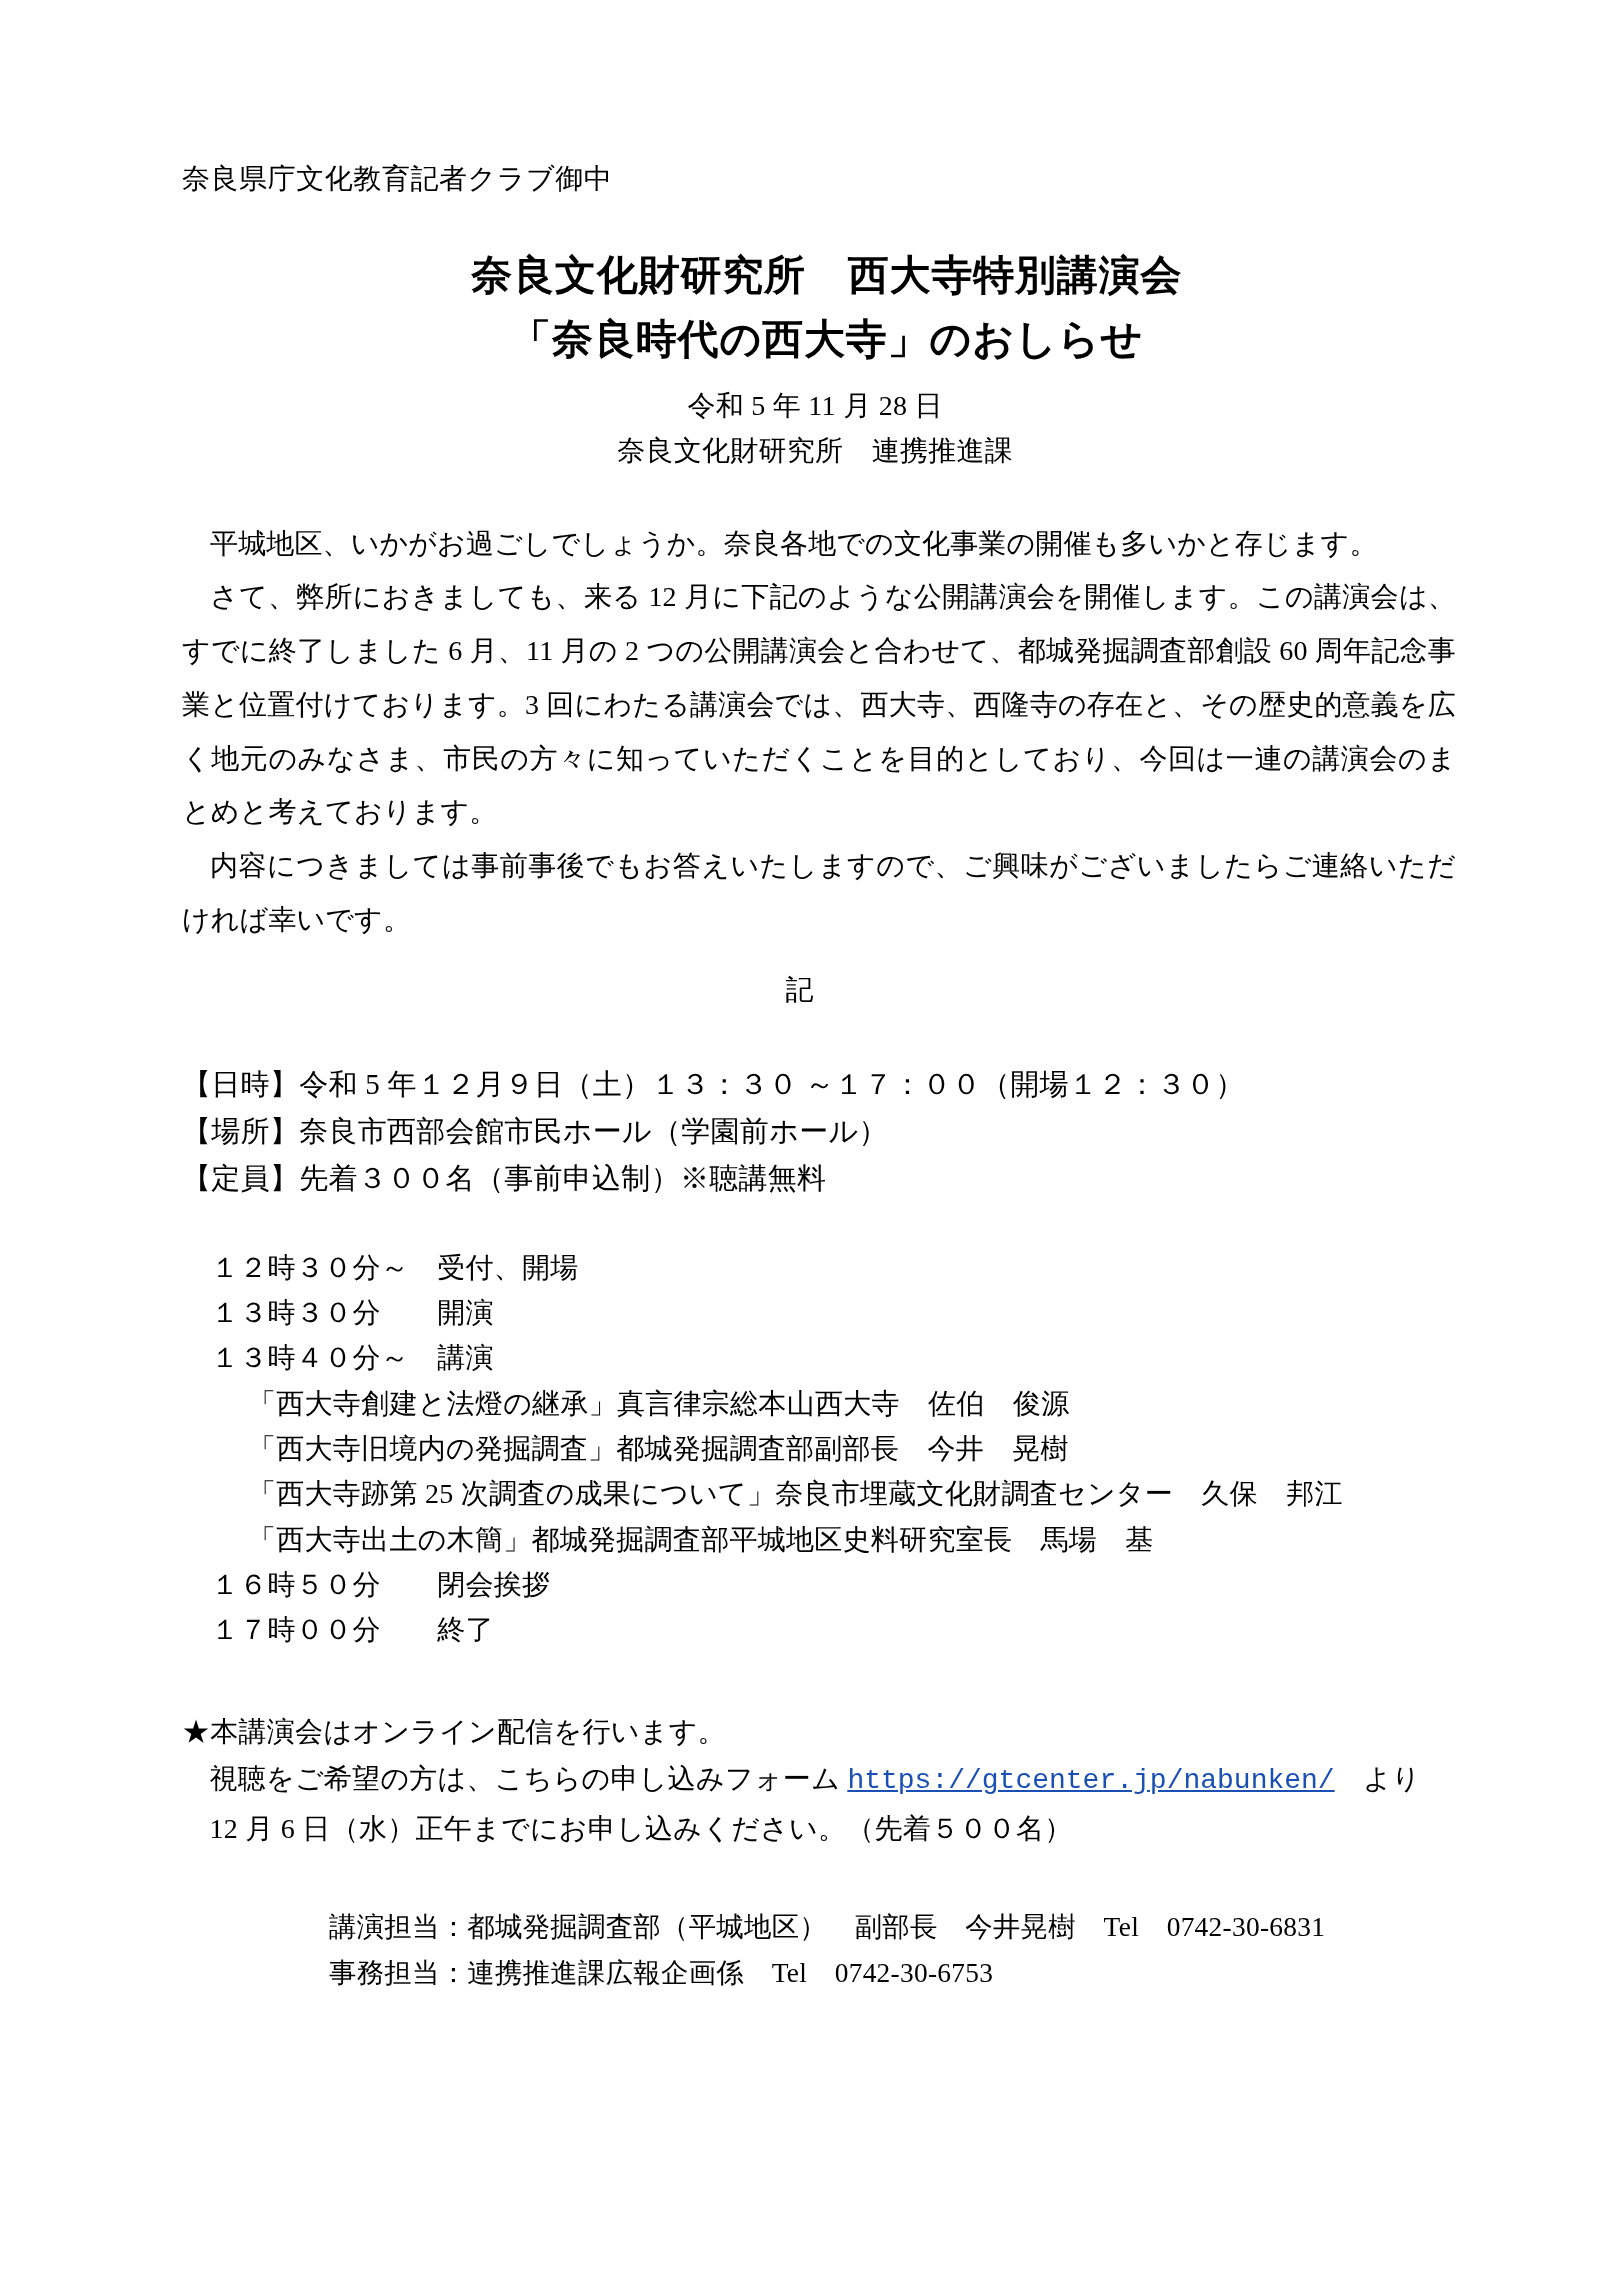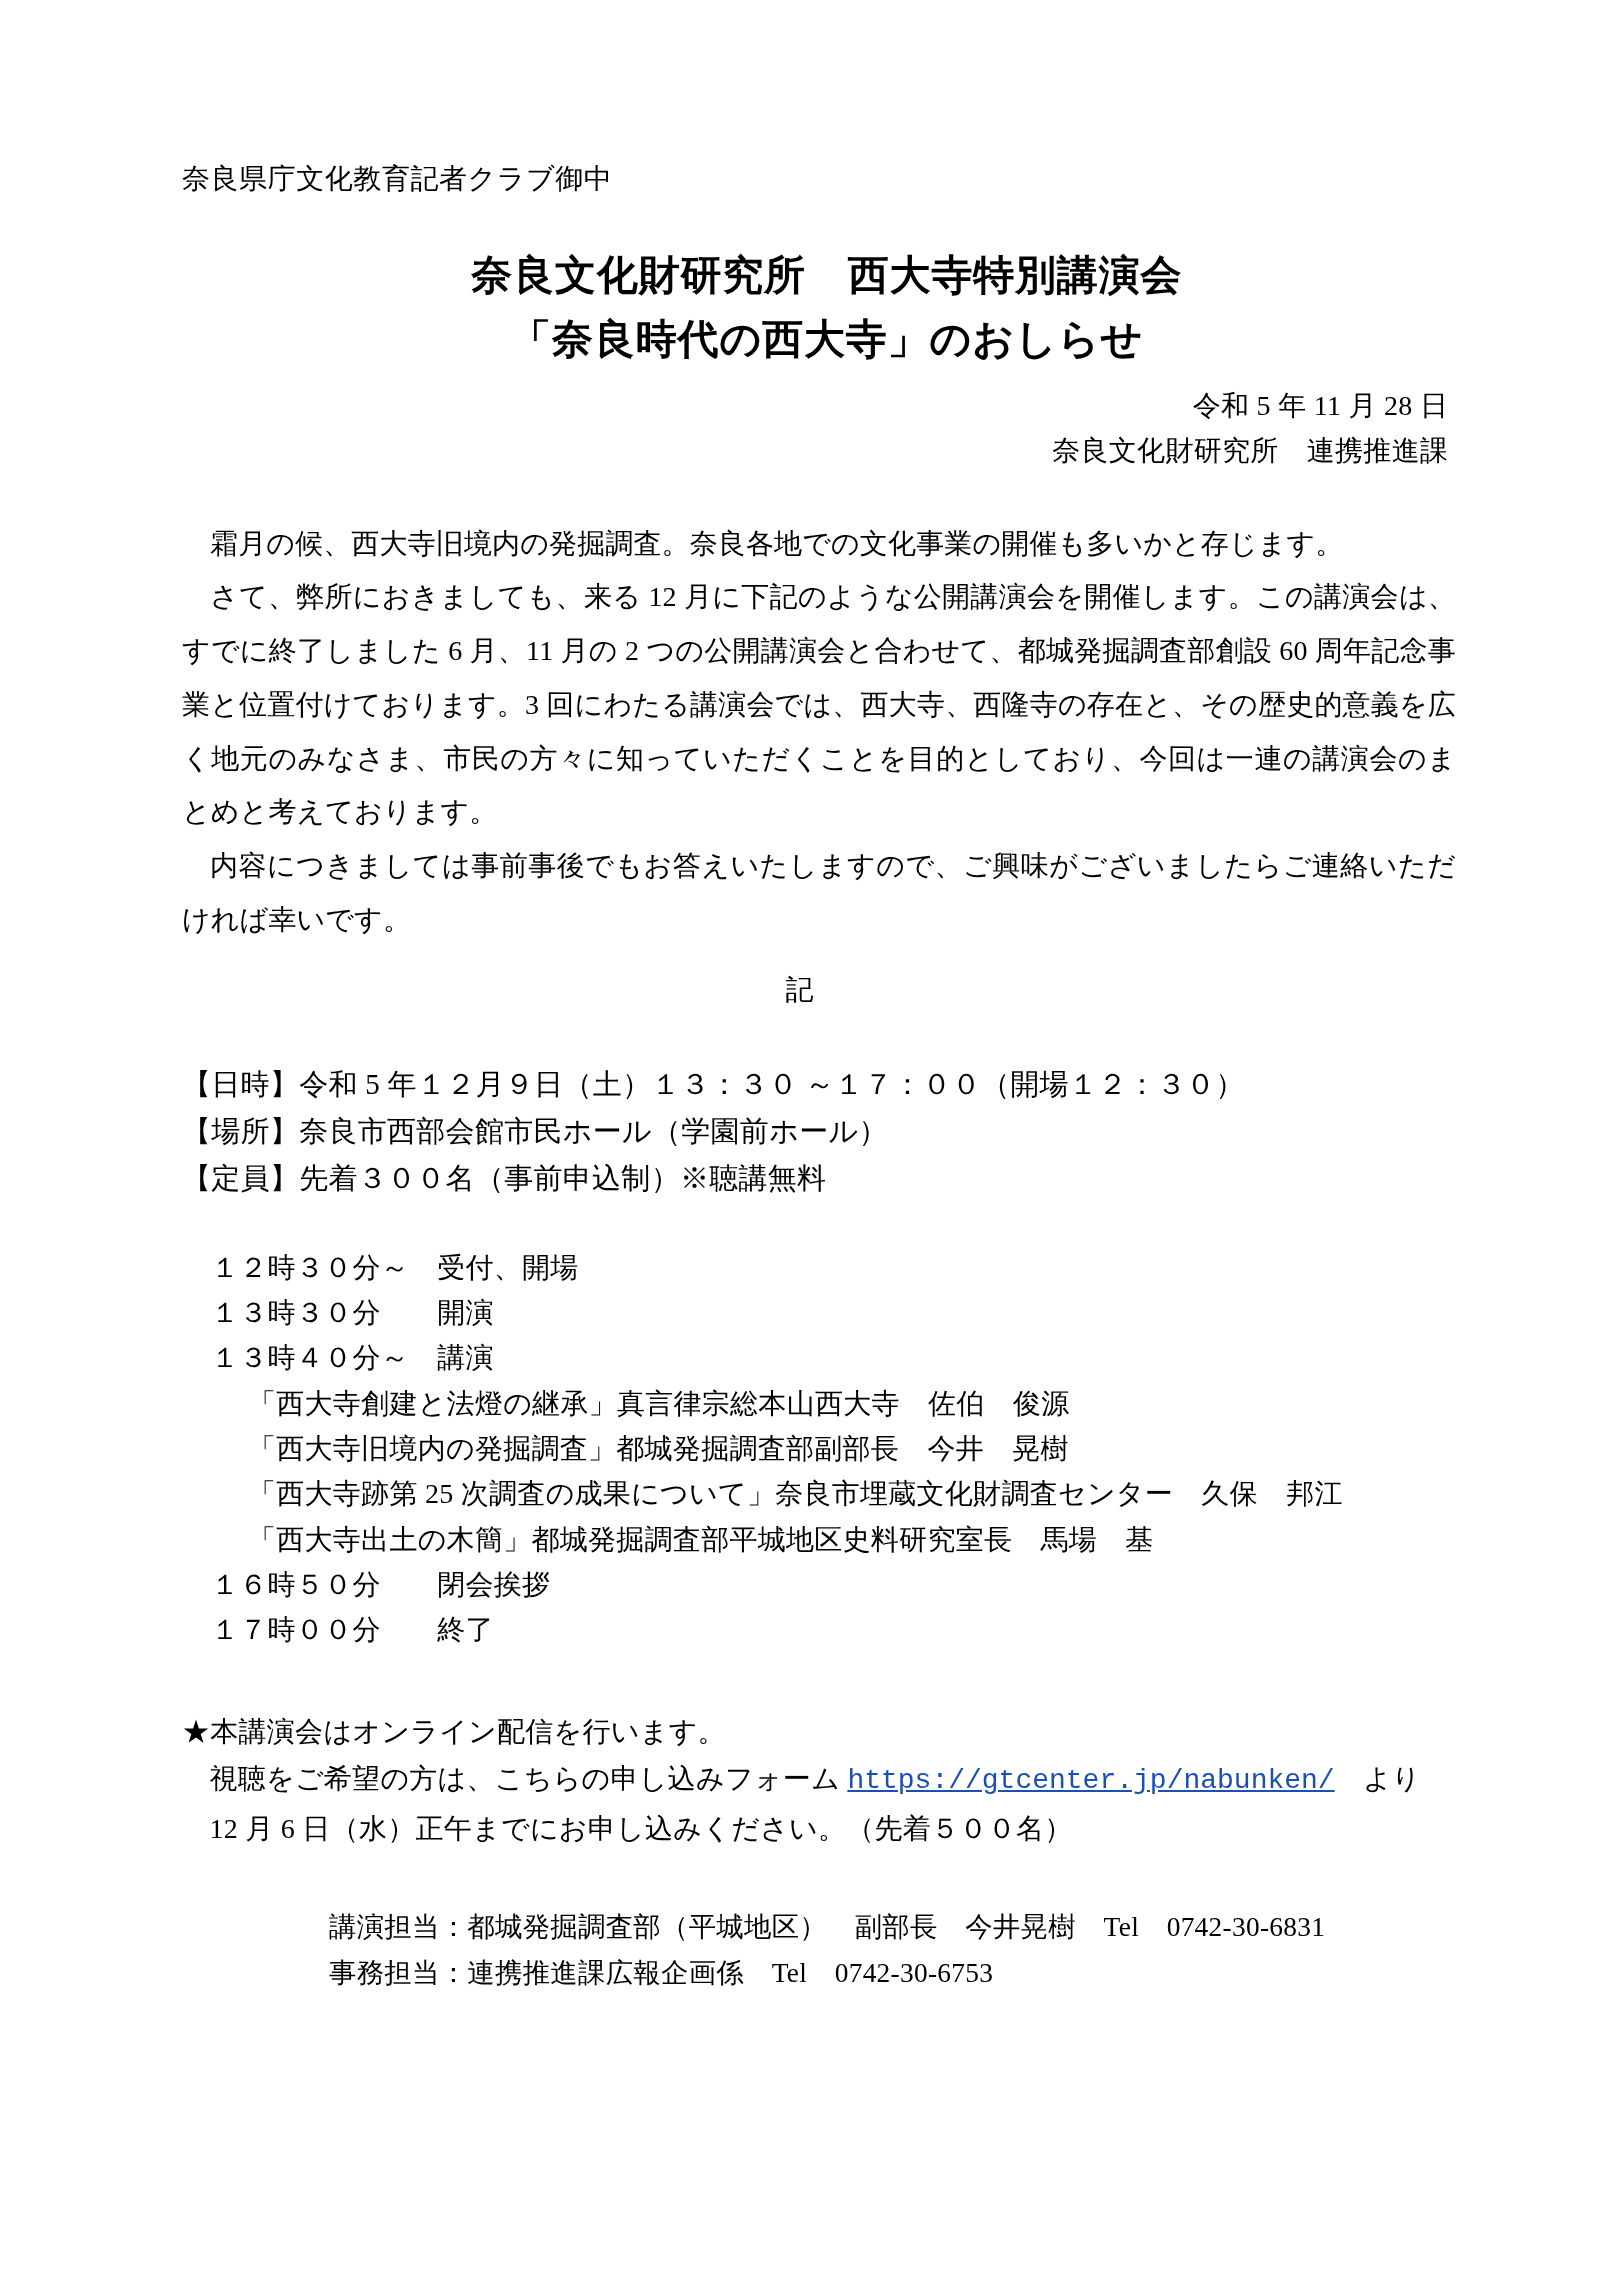"令和 5 年 11 月" .meta-block { text-align: right -> center }
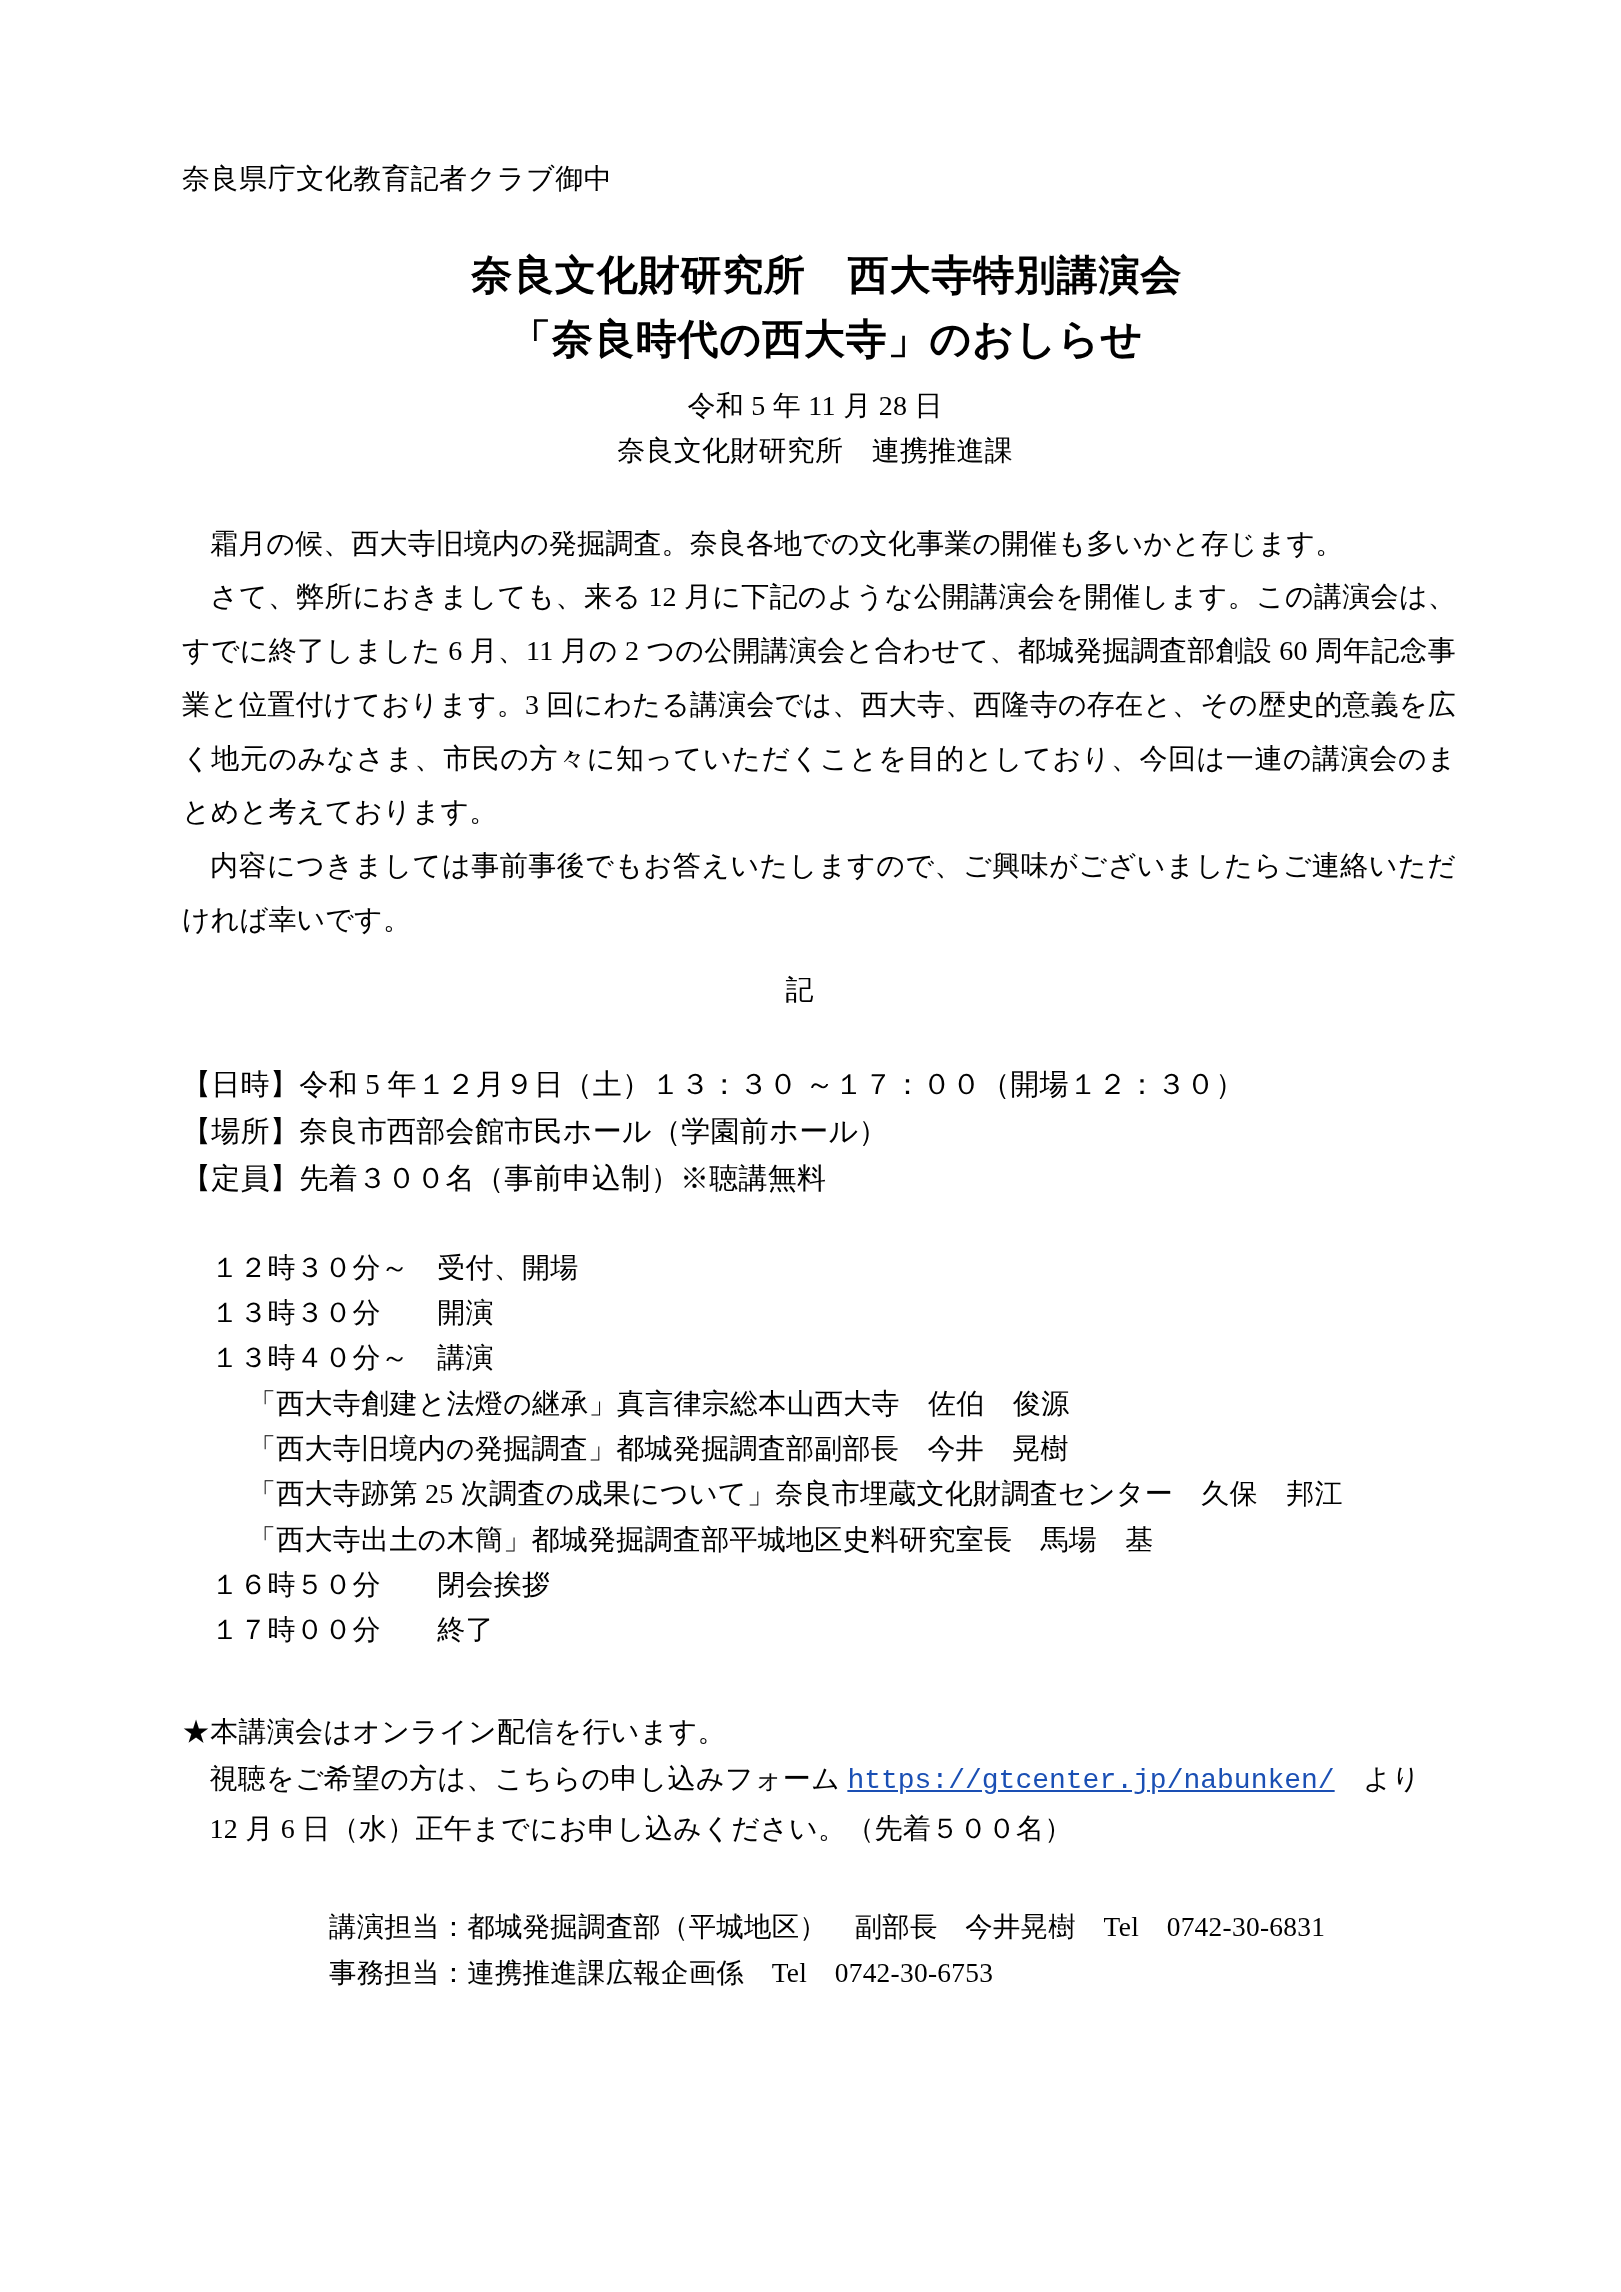"霜月の候、西大寺旧境内の発掘調査。奈良各地での文化事業の開催も多いかと存じます。" p.para { text: 霜月の候、西大寺旧境内の発掘調査 -> 平城地区、いかがお過ごしでしょうか }
